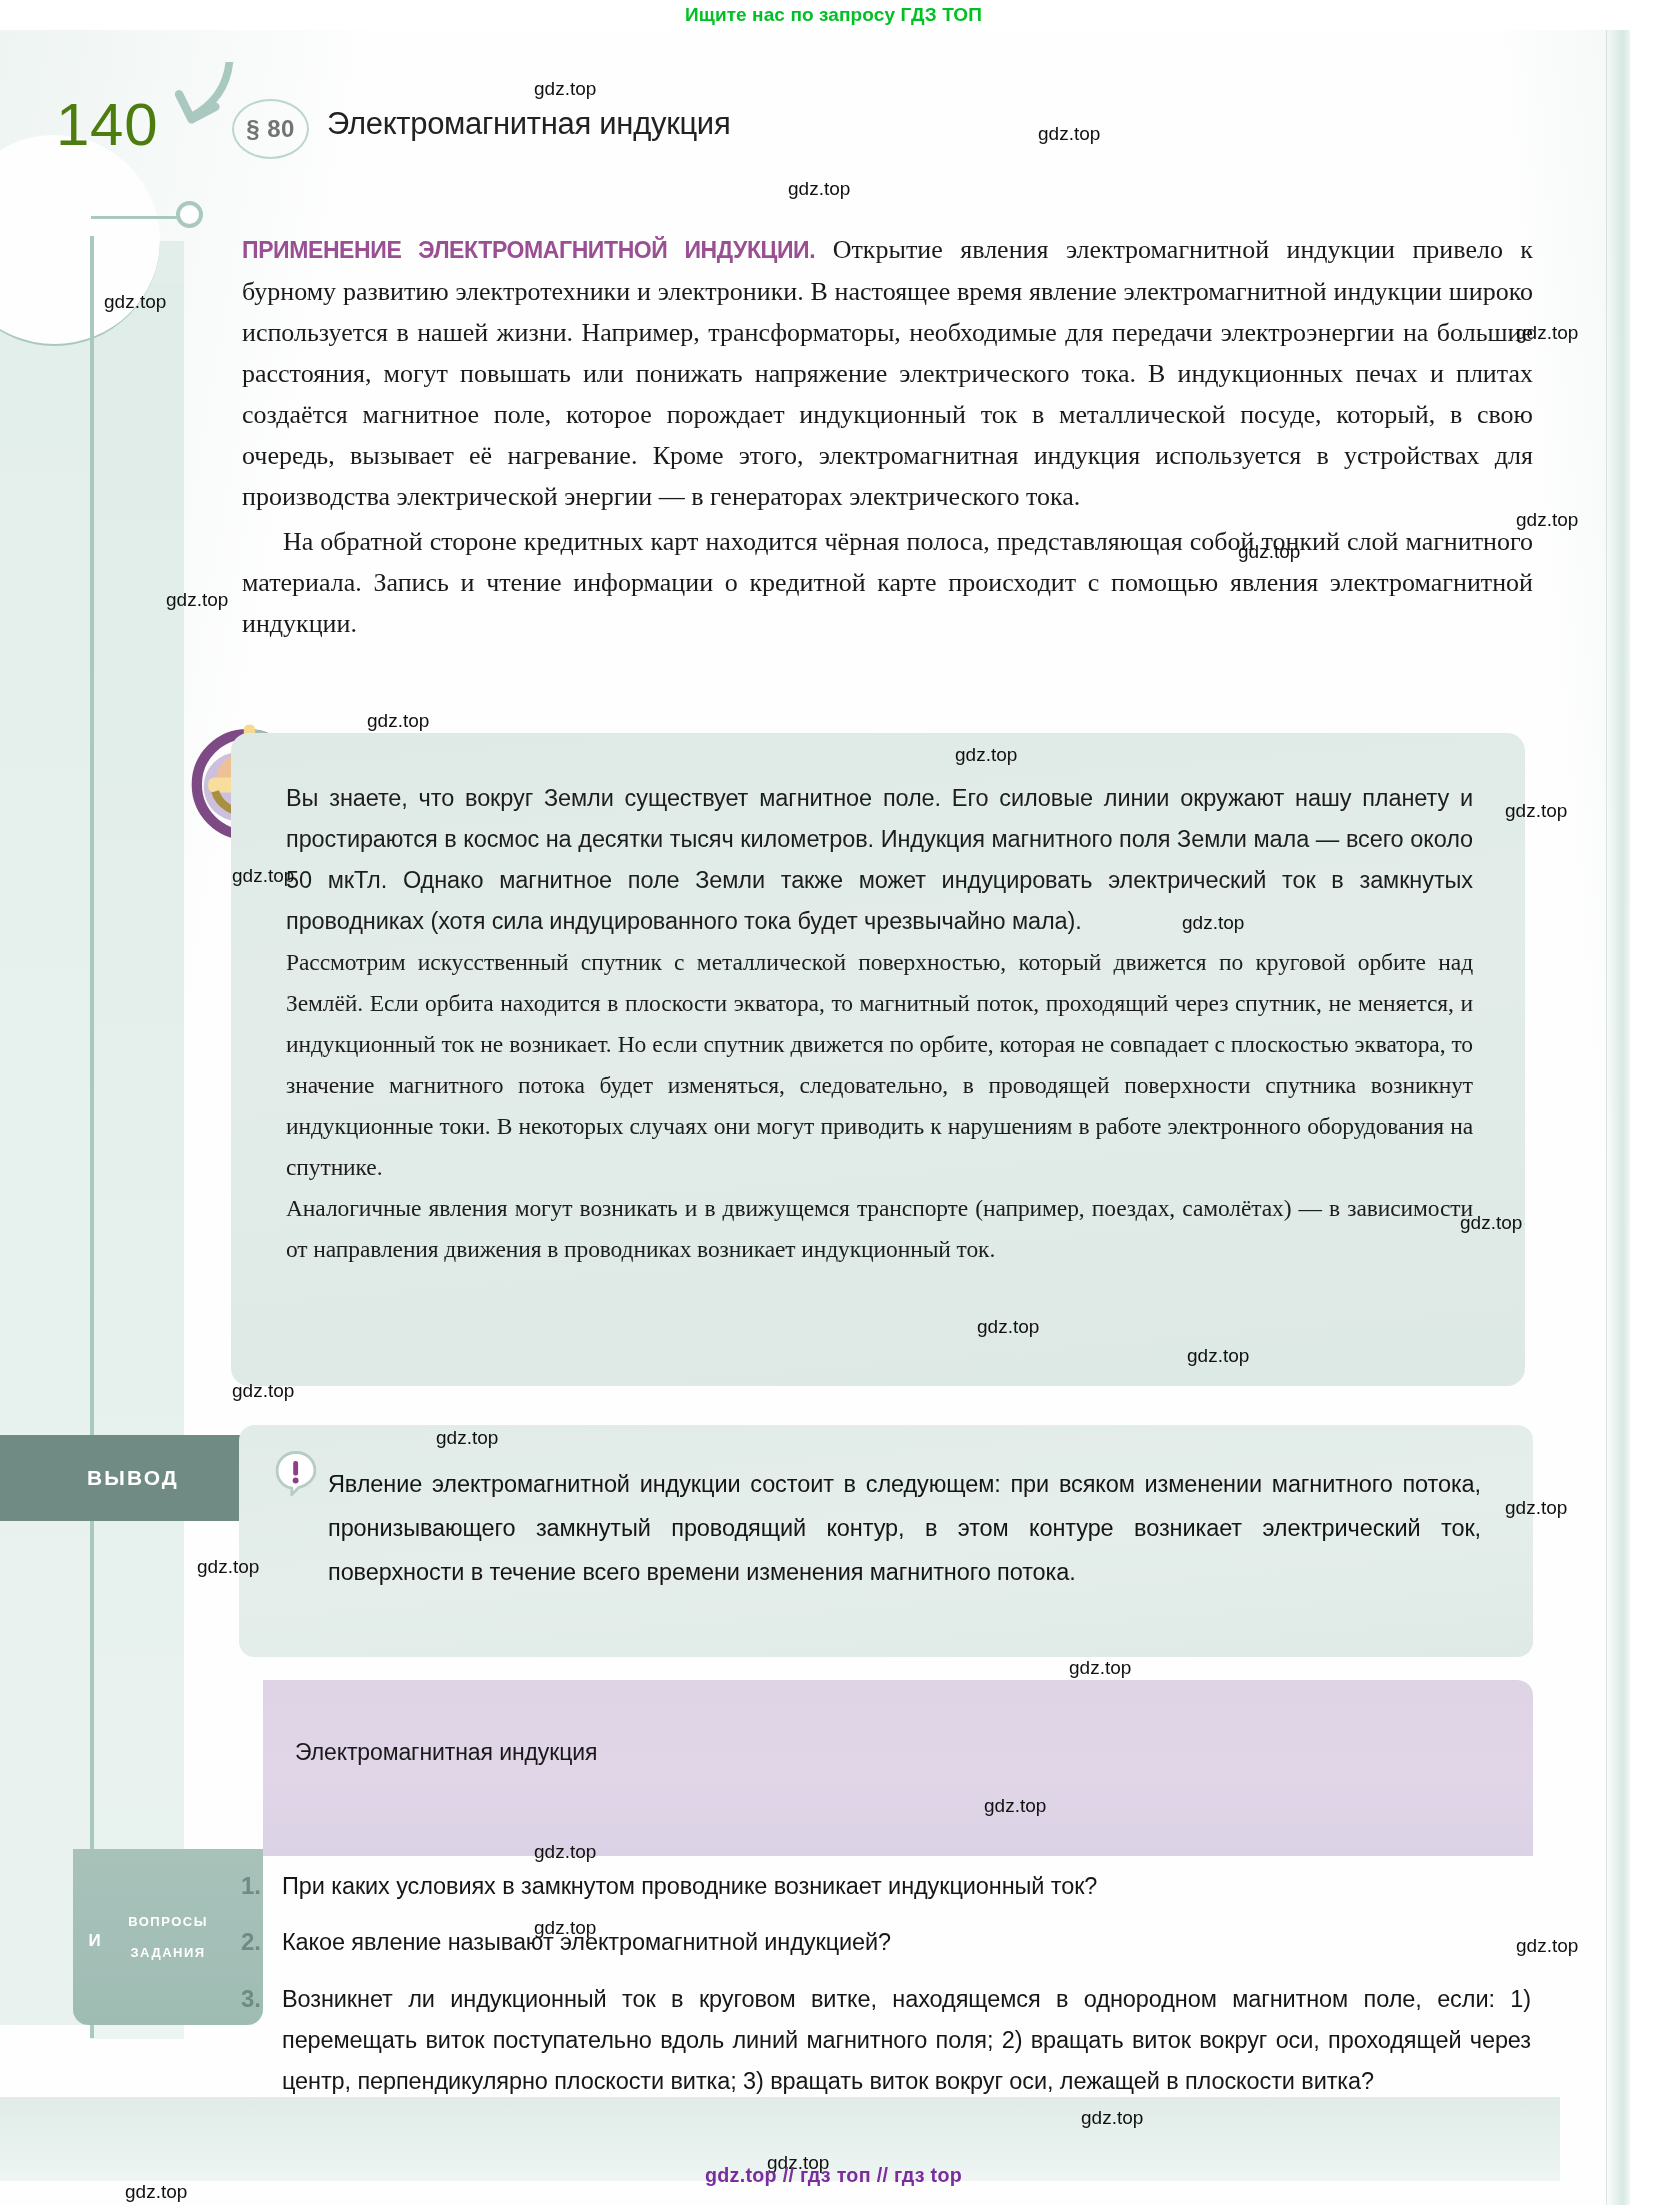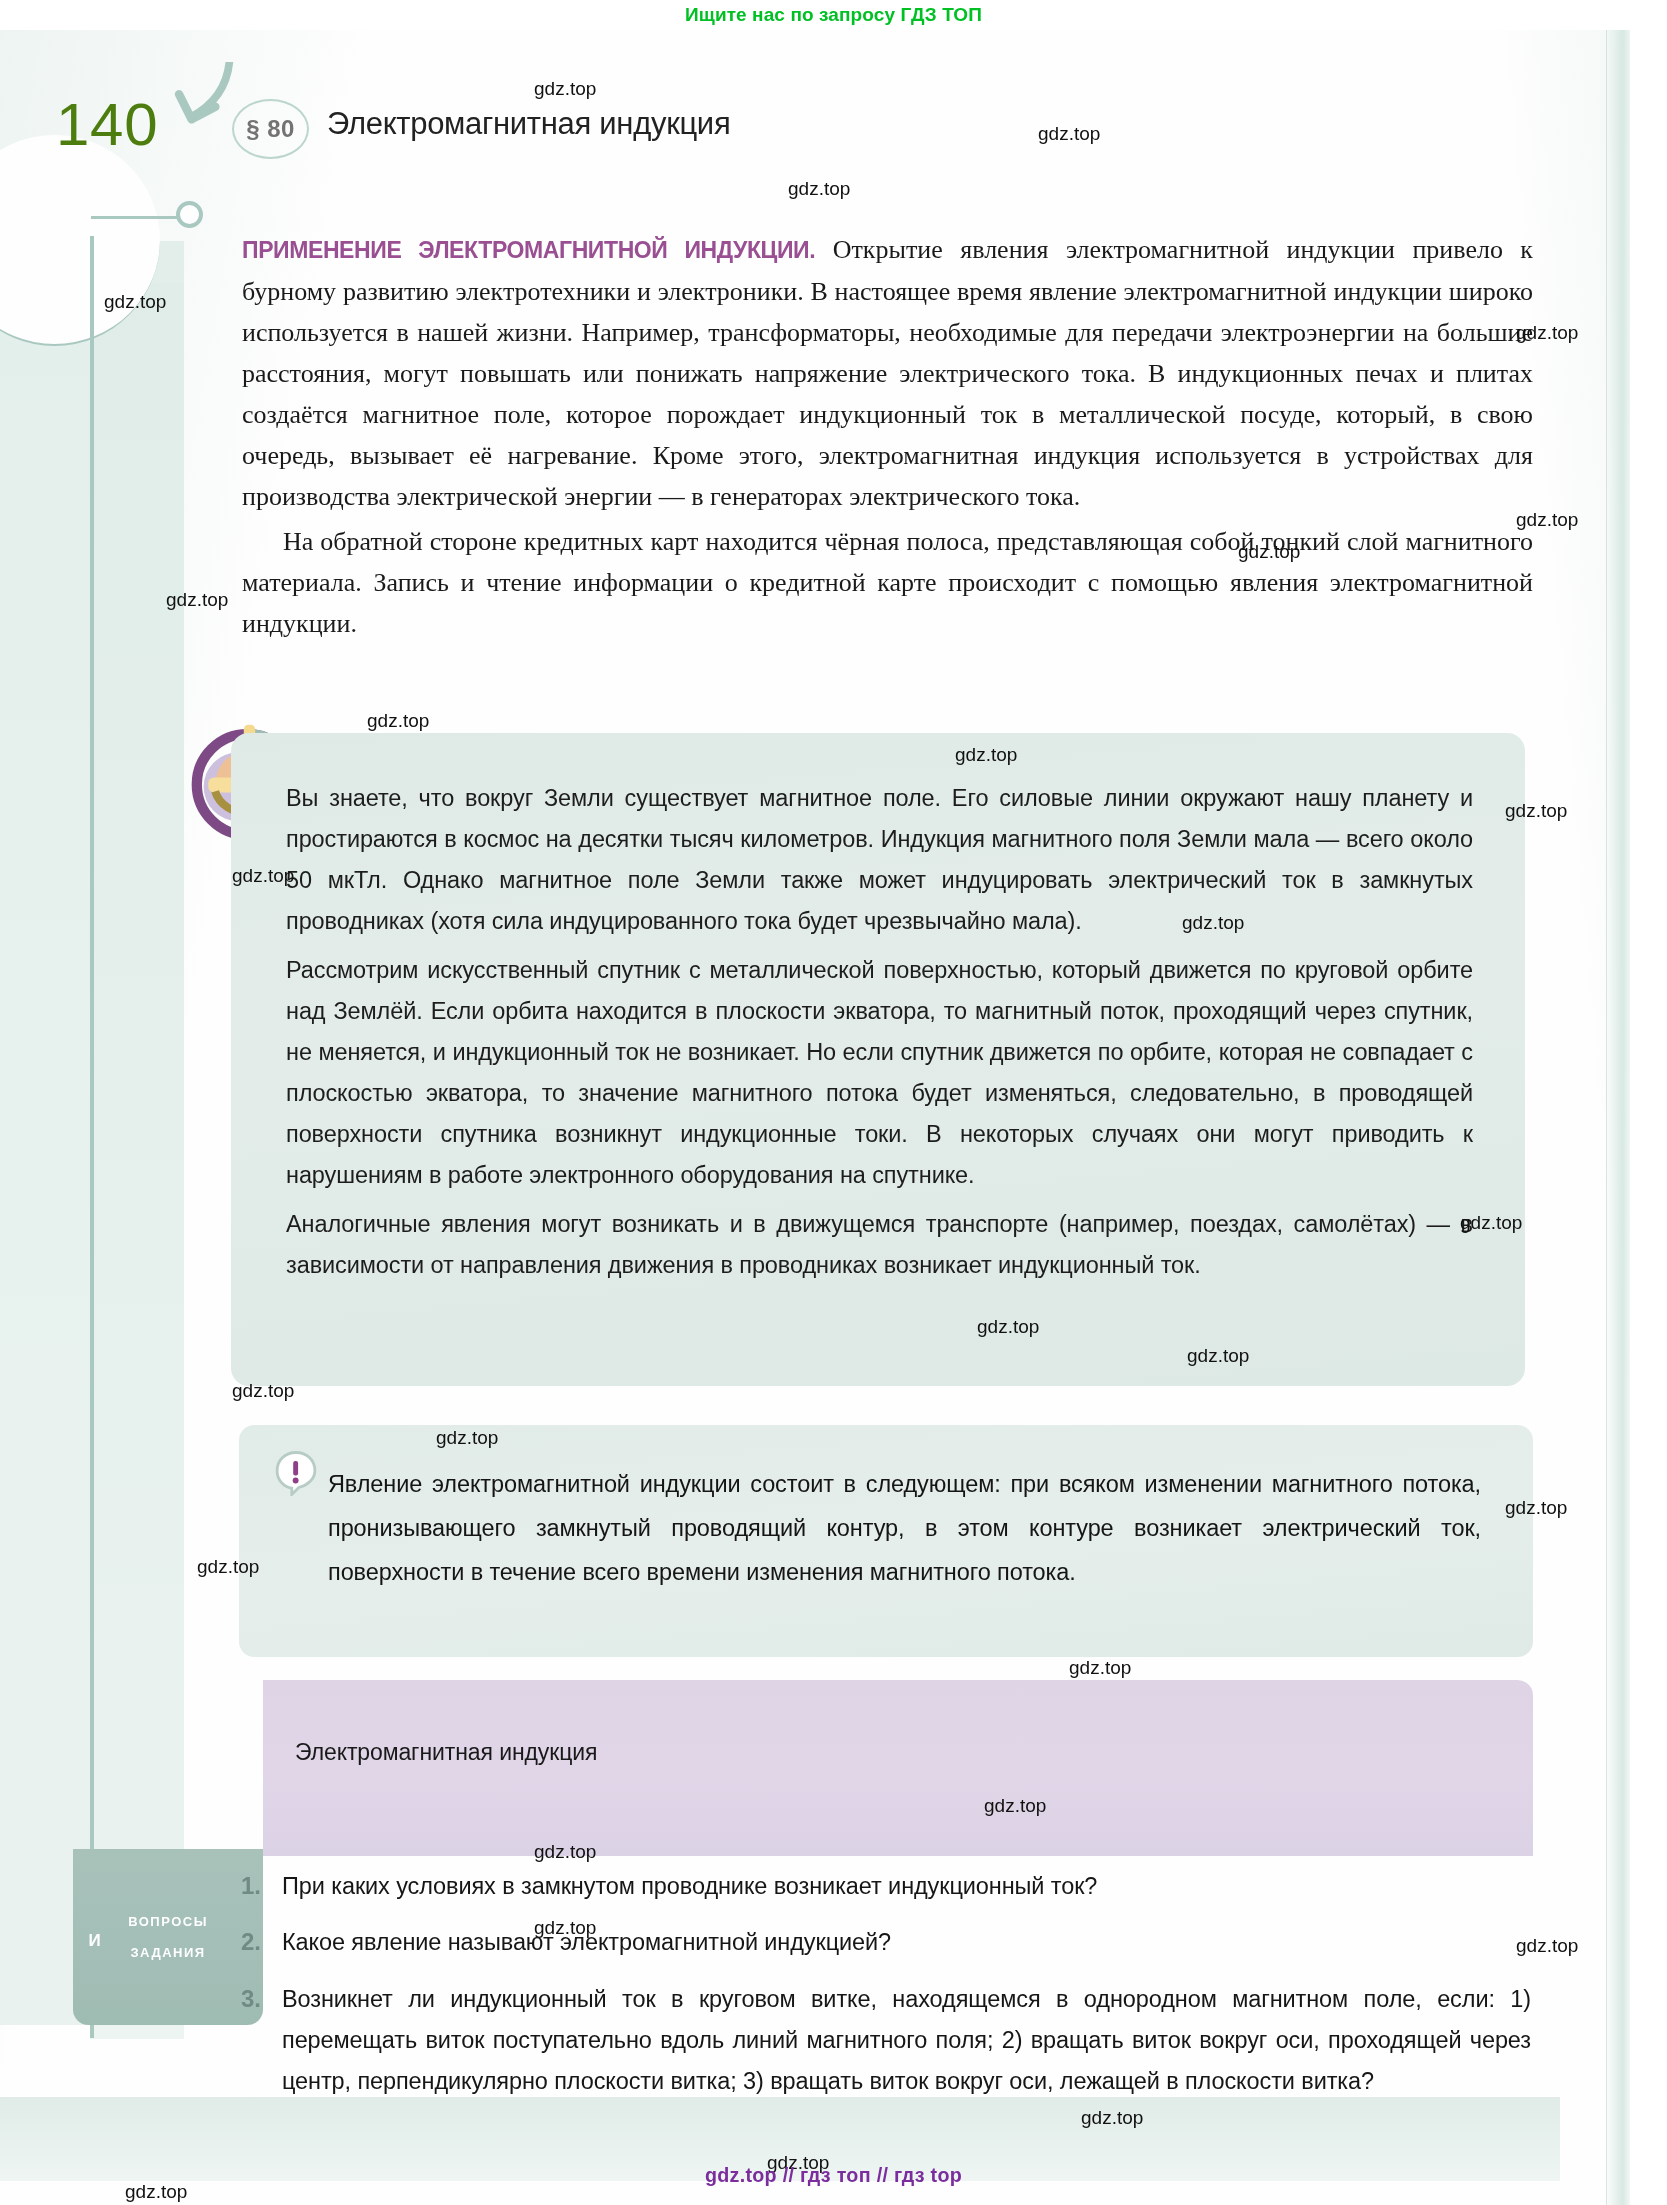"Рассмотрим искусственный спутник с" .info-par + .info-par { font-family: none -> Liberation Serif, serif; margin-top: 8px -> 0 }
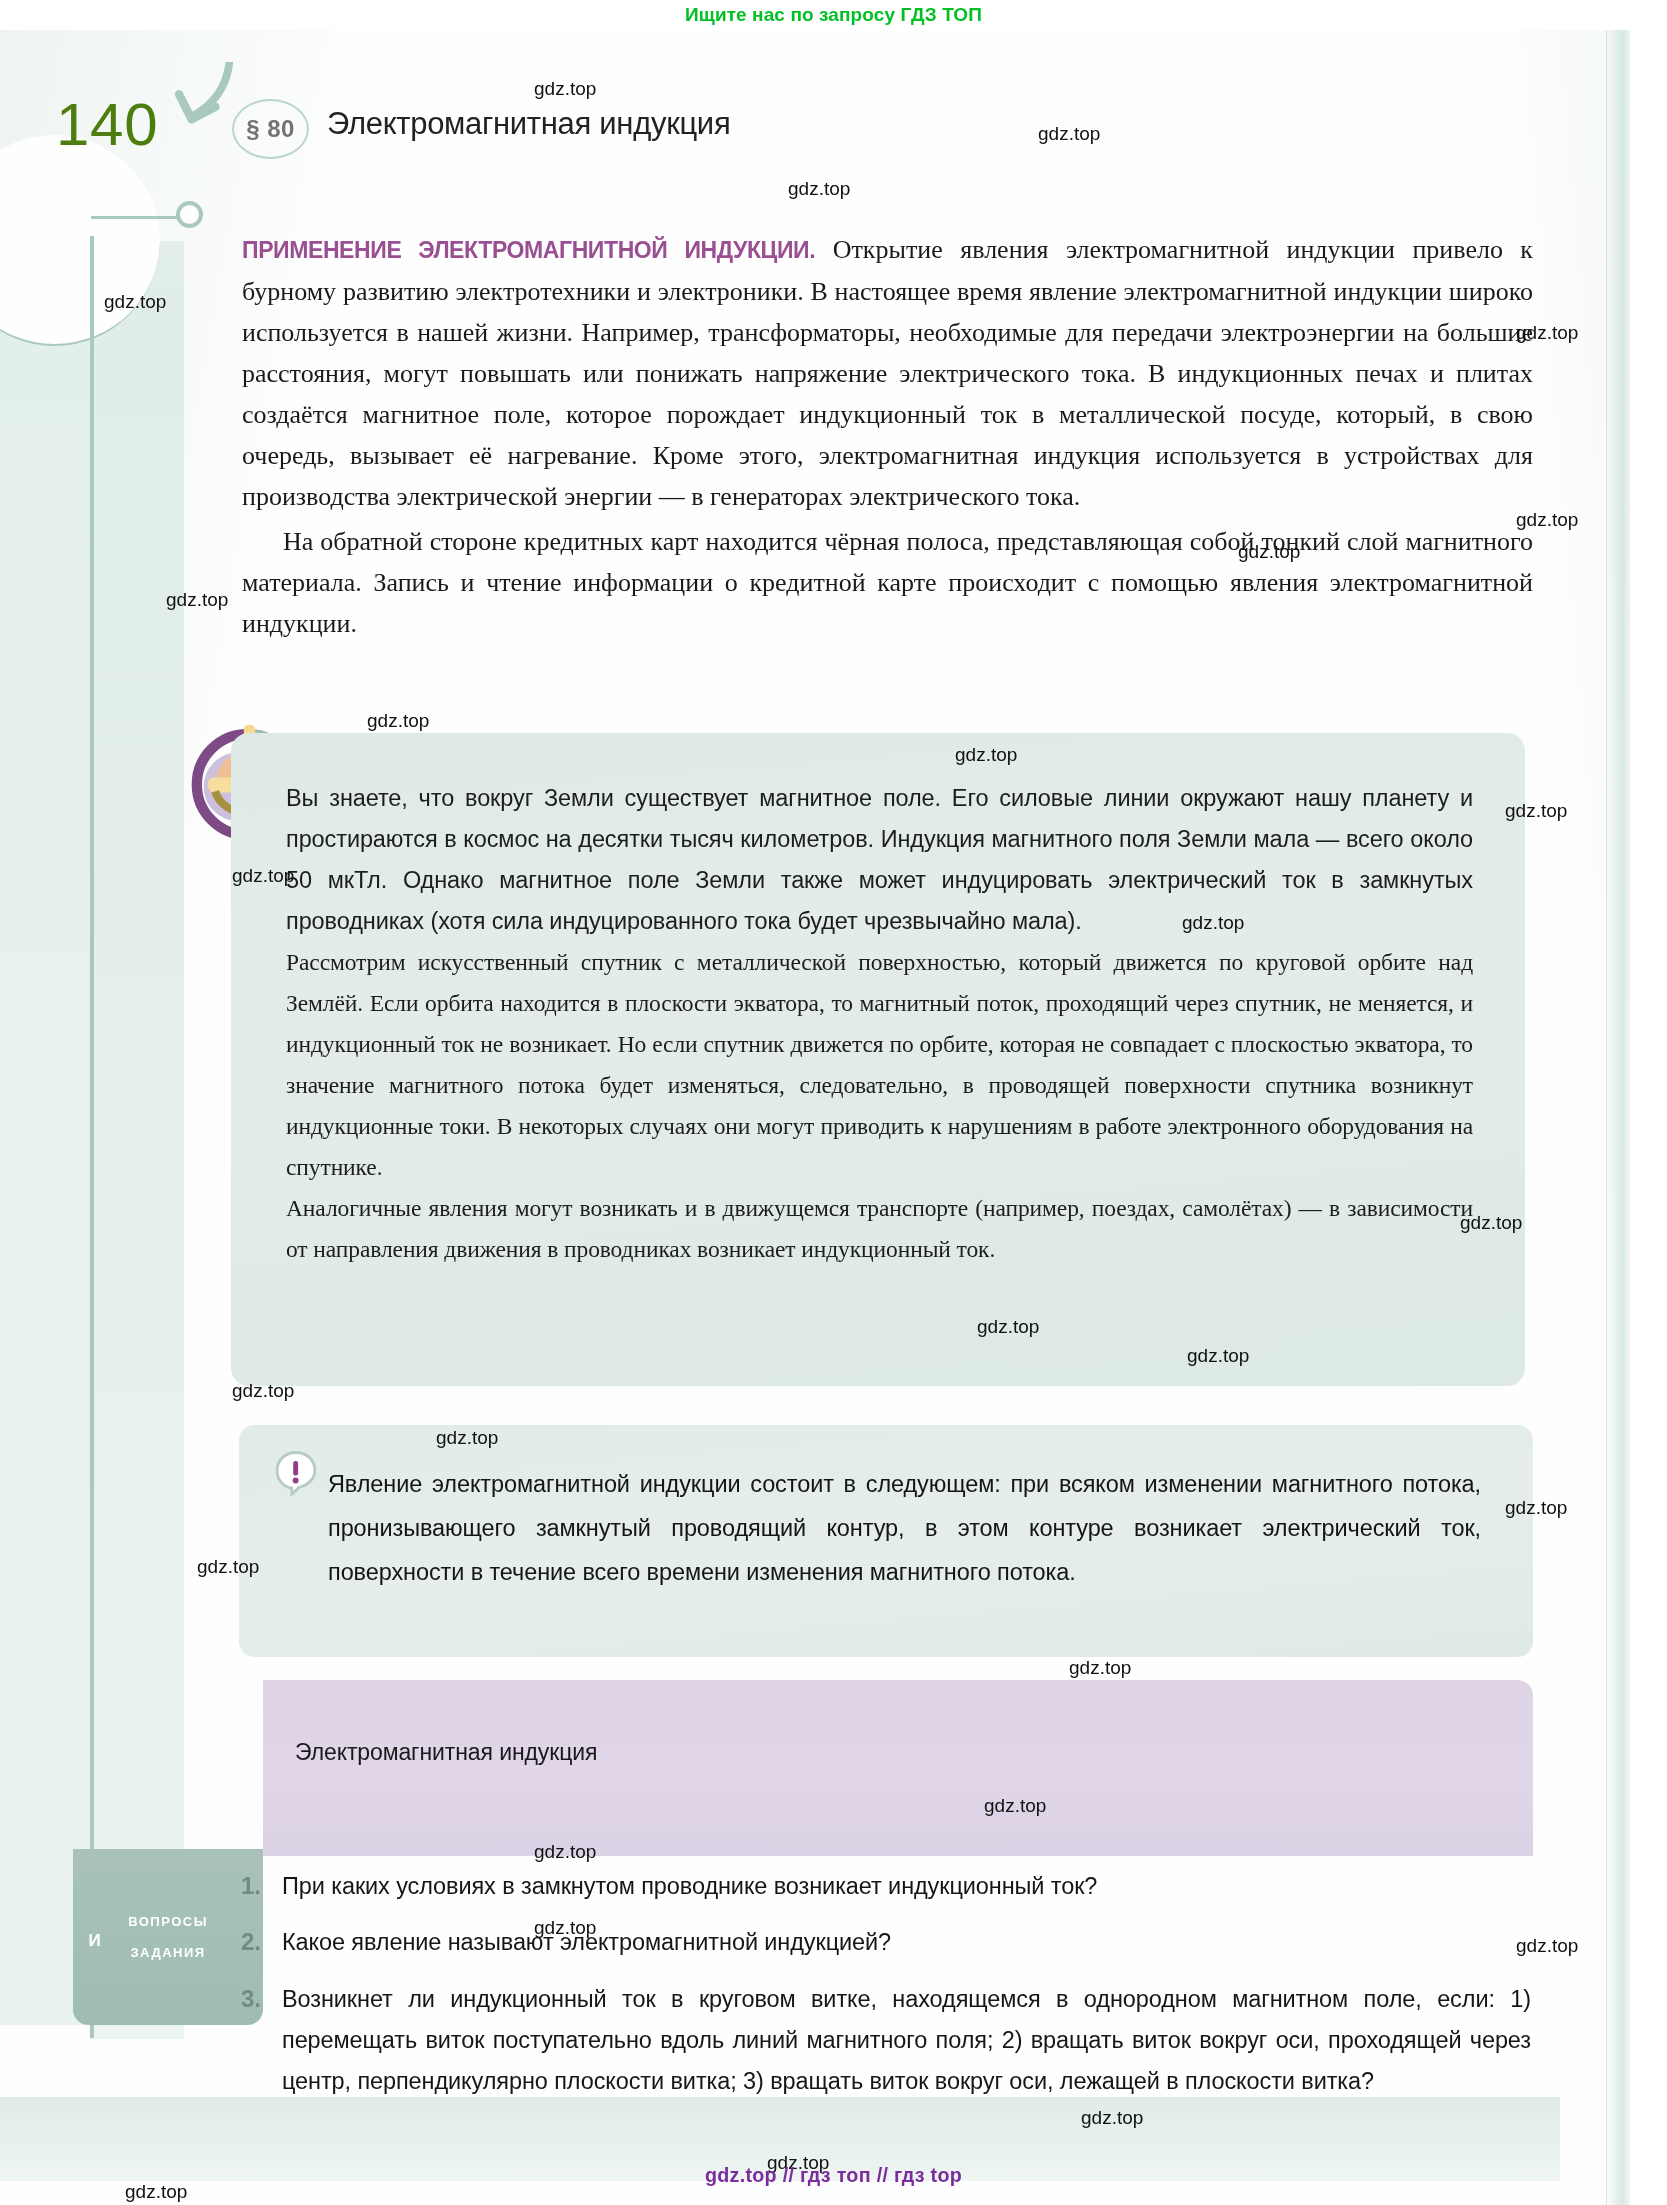"ВЫВОД" div.conc-tab { html: none -> <div> <span>ВЫВОД</span> </div> }
